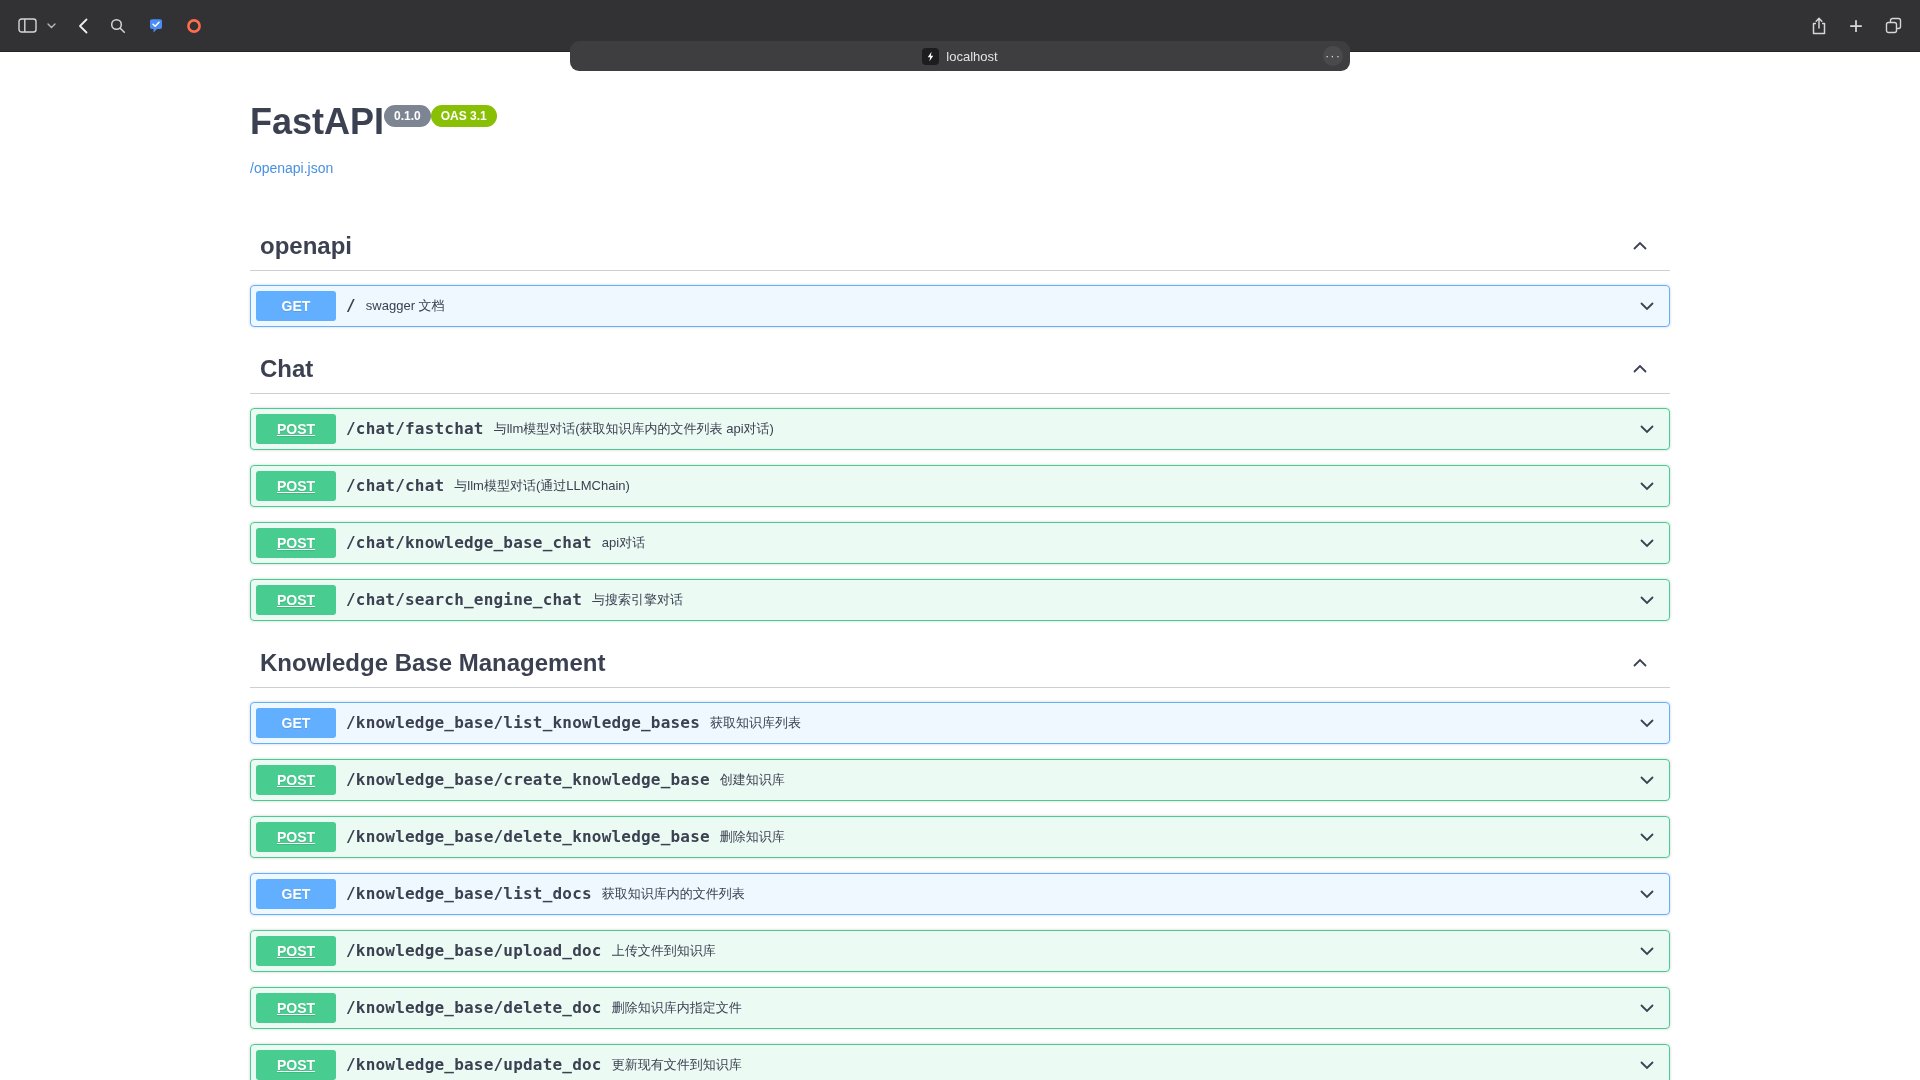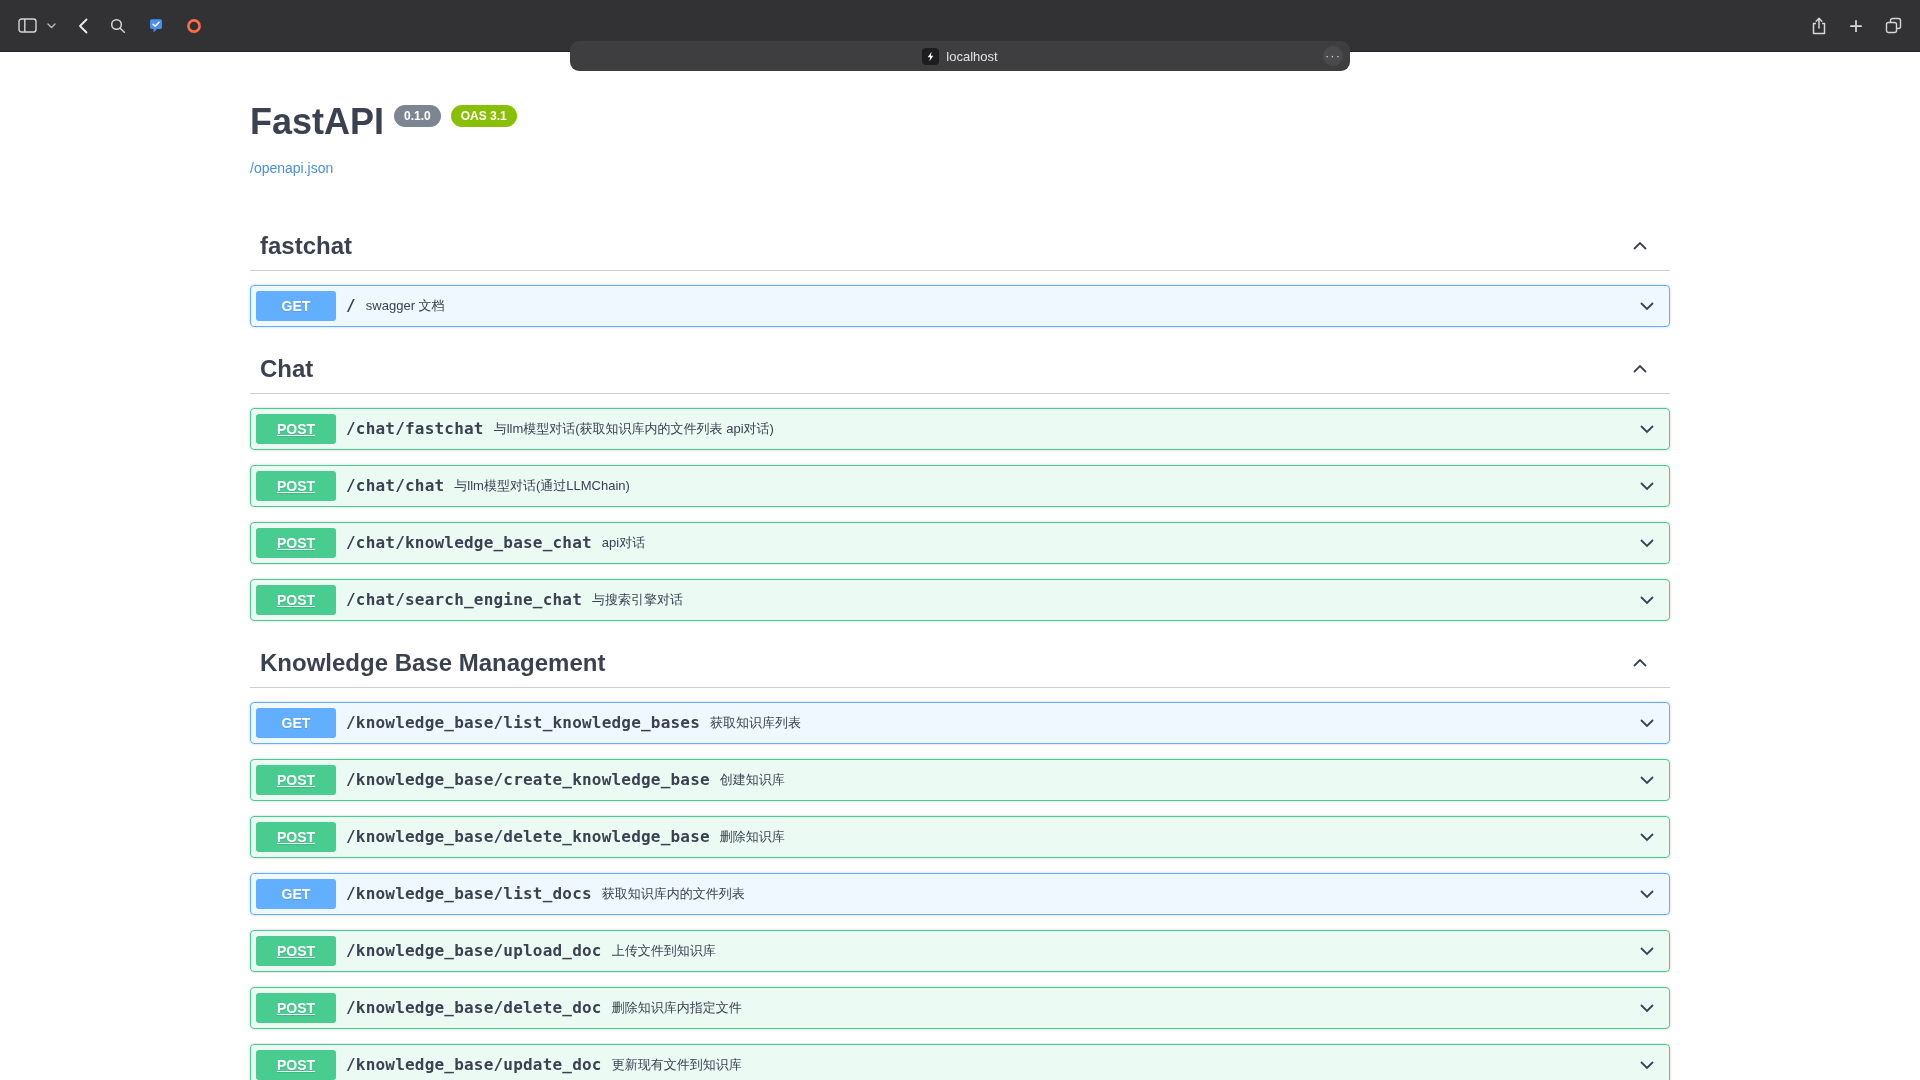"FastAPI" .info .title-row { gap: 10px -> none }
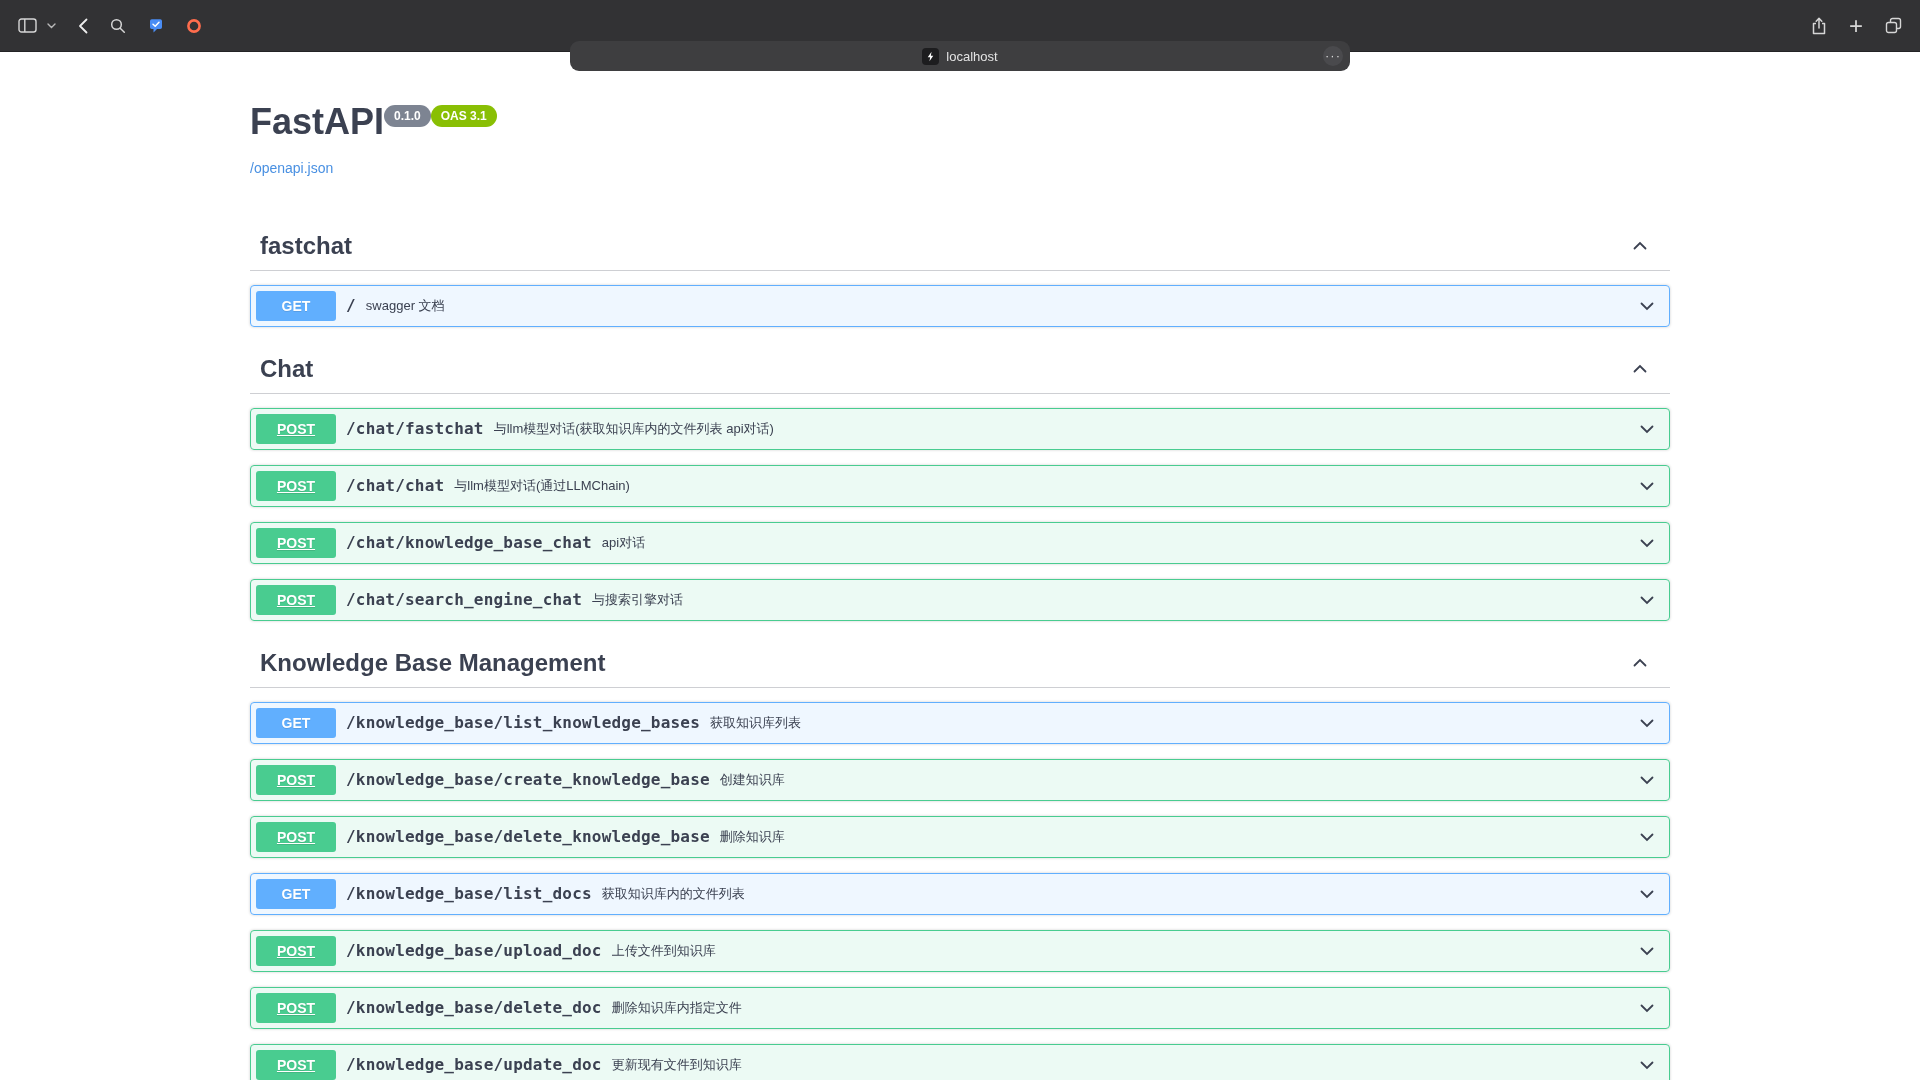"fastchat" span.tag-name { text: fastchat -> openapi }
